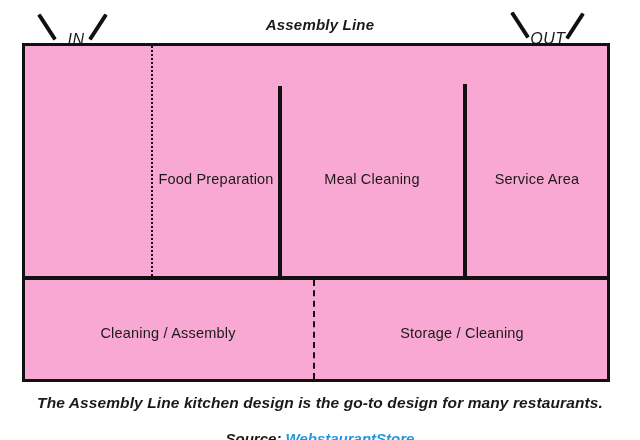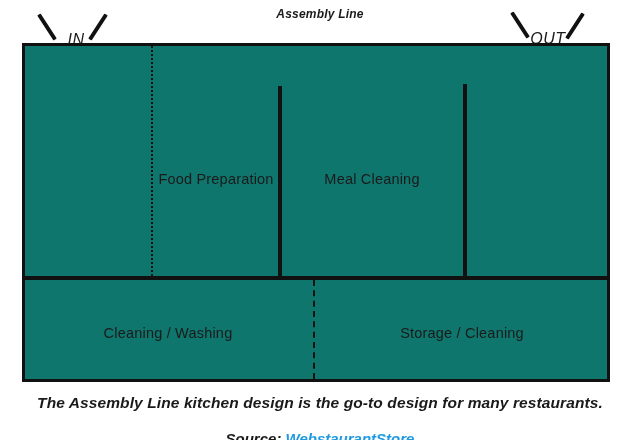"Assembly Line" .diagram-title { font-size: 12px -> 15px; top: 14px -> 24px }
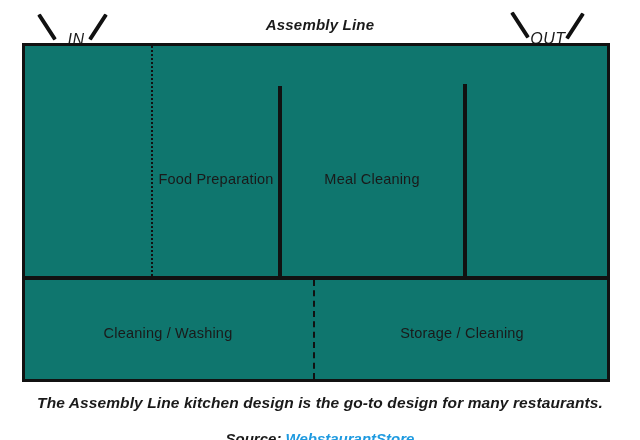"Food Preparation" .floor-plan { background: #0f766e -> #f9a8d4 }
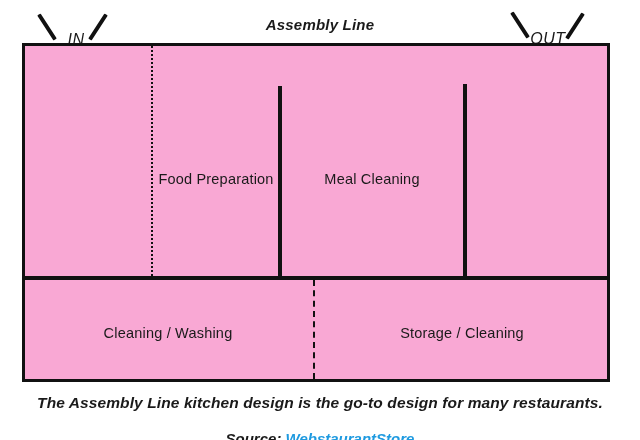"Service Area" div.zone-label { html: none -> <div>Service Area</div> }
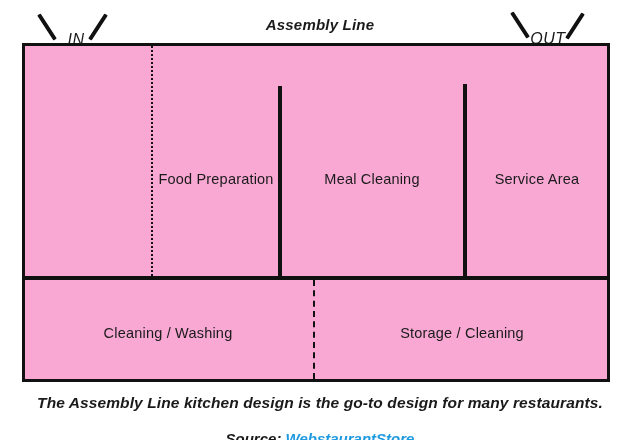"Cleaning / Washing" div.zone-label { text: Washing -> Assembly }
